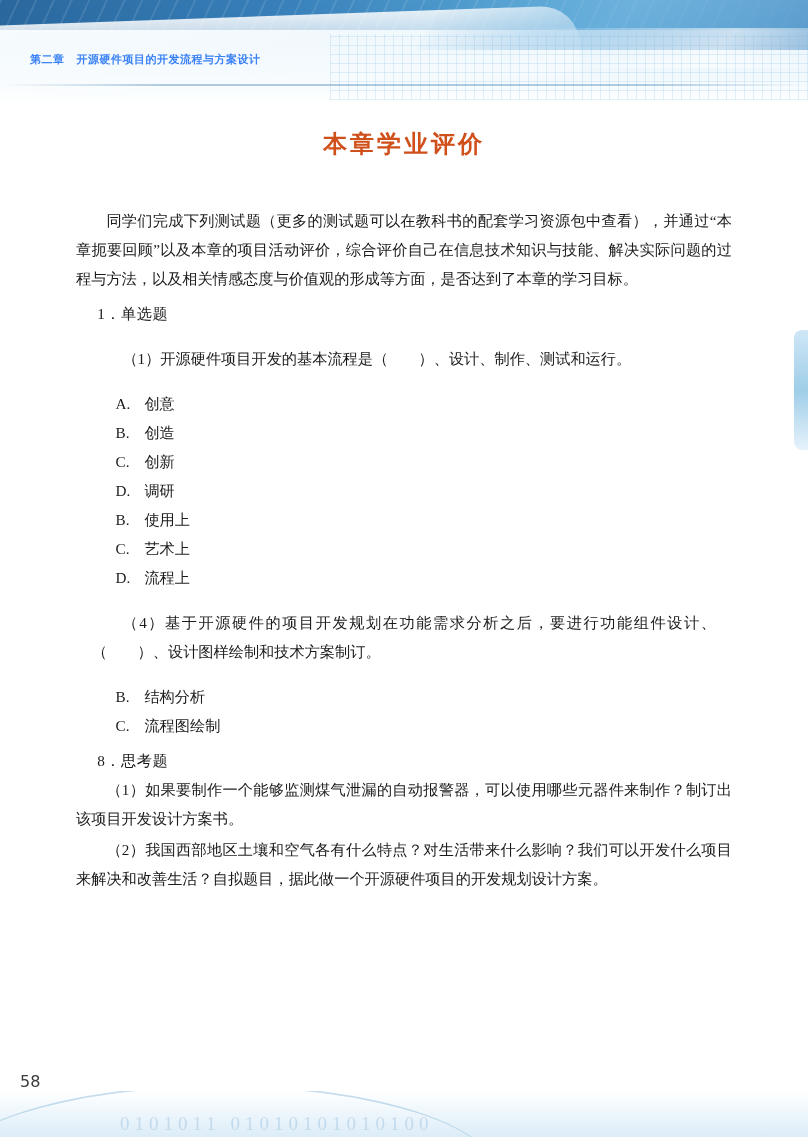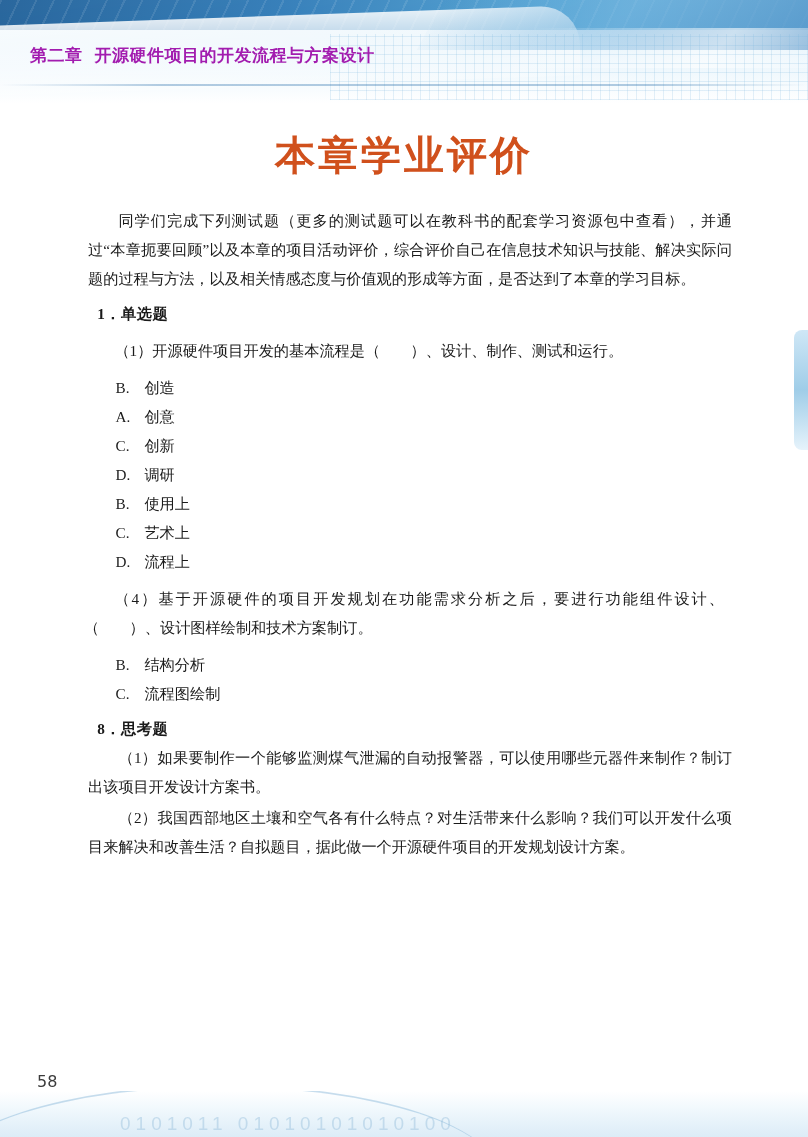"第二章" .chapter-head { color: #a21caf -> #3b82f6; font-size: 17px -> 11px }
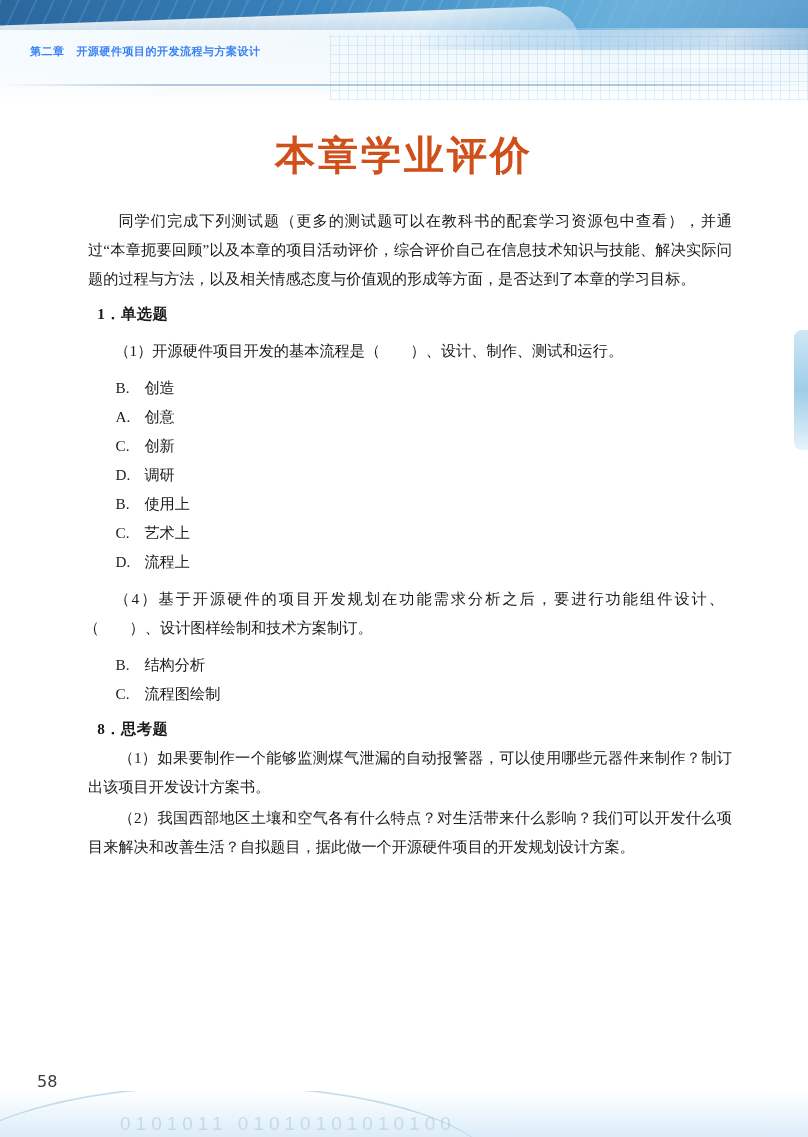"开源硬件项目的开发流程与方案设计" .chapter-head .chapter-title { margin-top: none -> 8px }
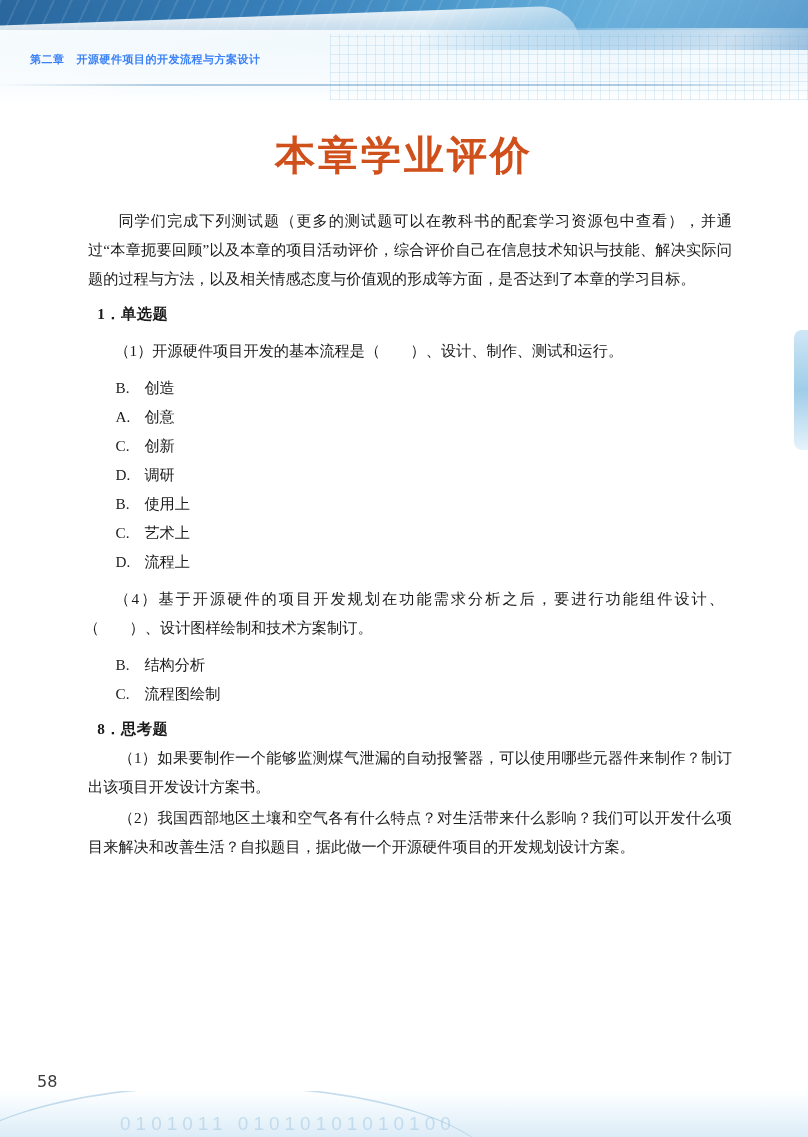"本章学业评价" .page-title { font-size: 40px -> 24px }
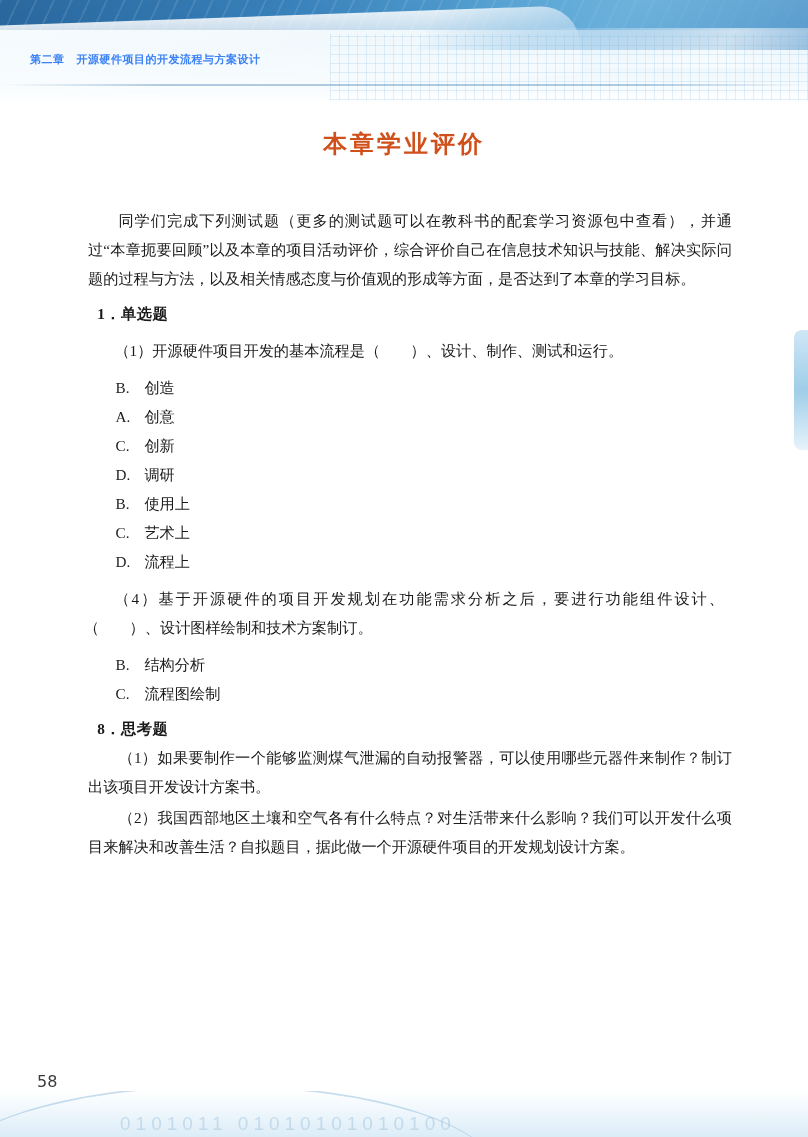"同学们完成下列测试题（更多的测试题可以在教科书的配套学习资源包中查看），并通过“" .para { margin: 0 0 2px 12px -> 0 0 2px 0 }
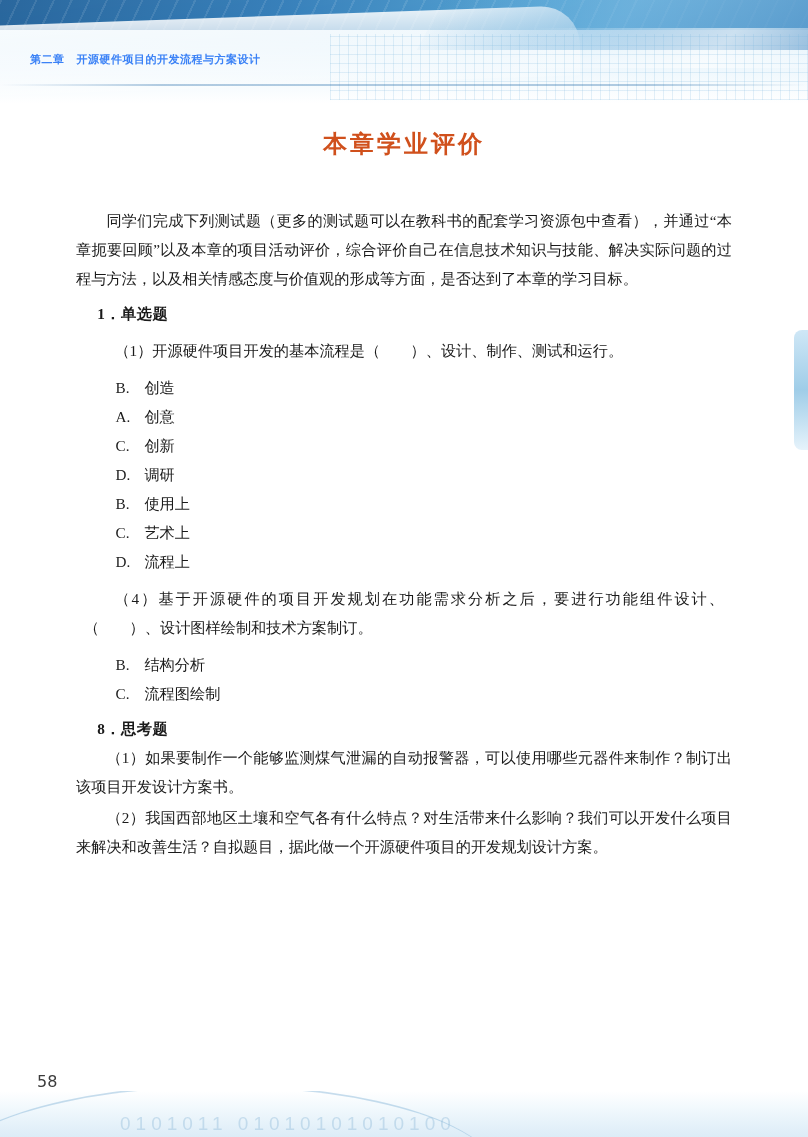"1．单选题" .section-head { font-weight: bold -> normal }
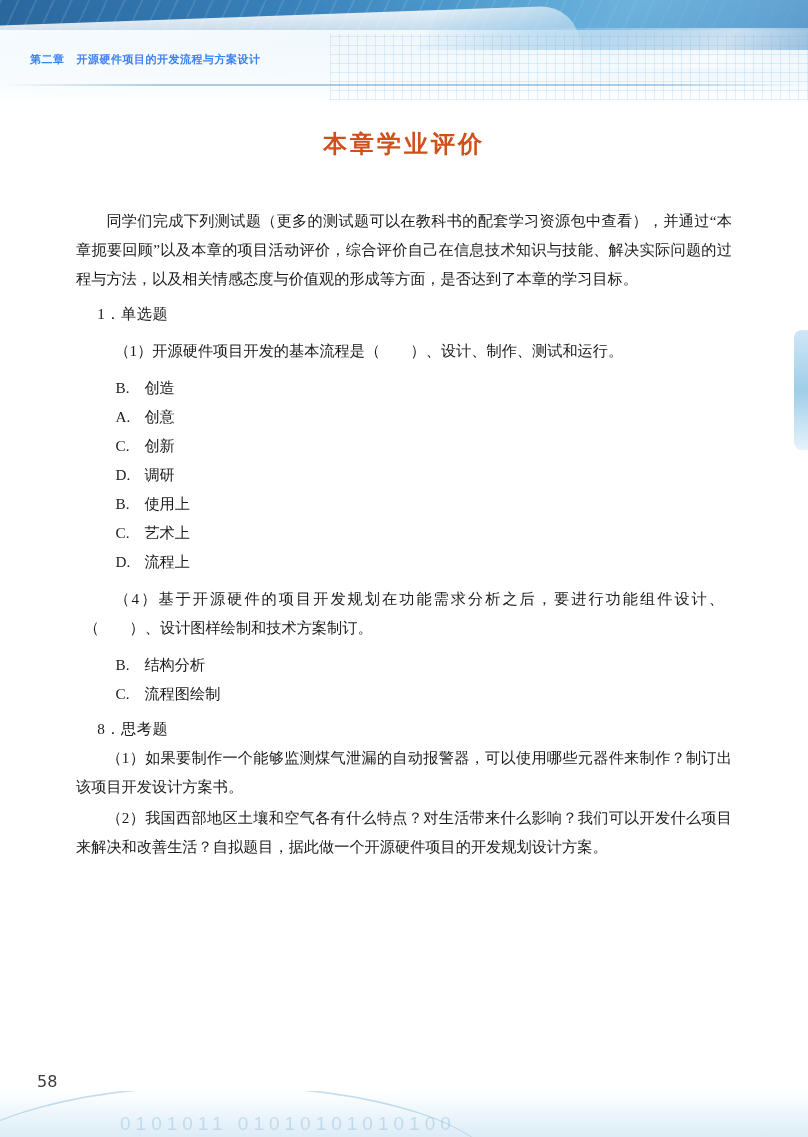"（1）开源硬件项目开发的基本流程是（ ）、设计、制作、测试和运行。" .q-line { margin: 8px -> 16px }
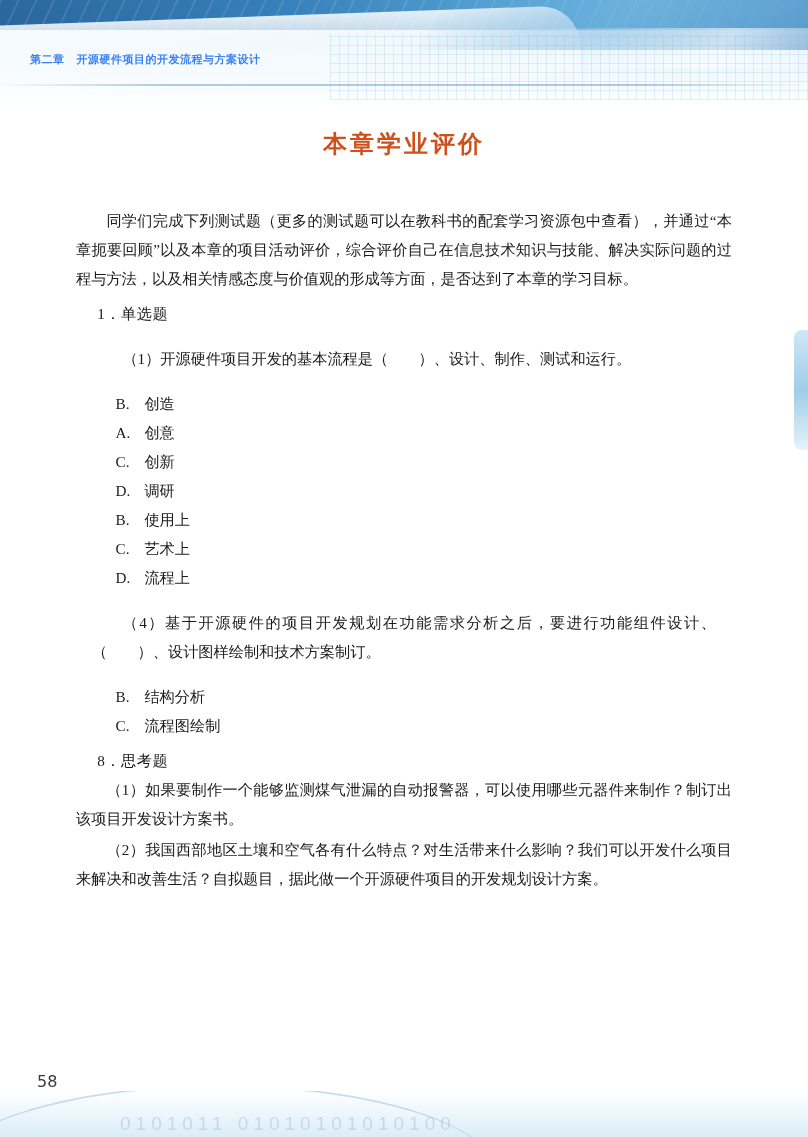"B. 创造" p.opt { order: before "A. 创意" -> after "A. 创意" }
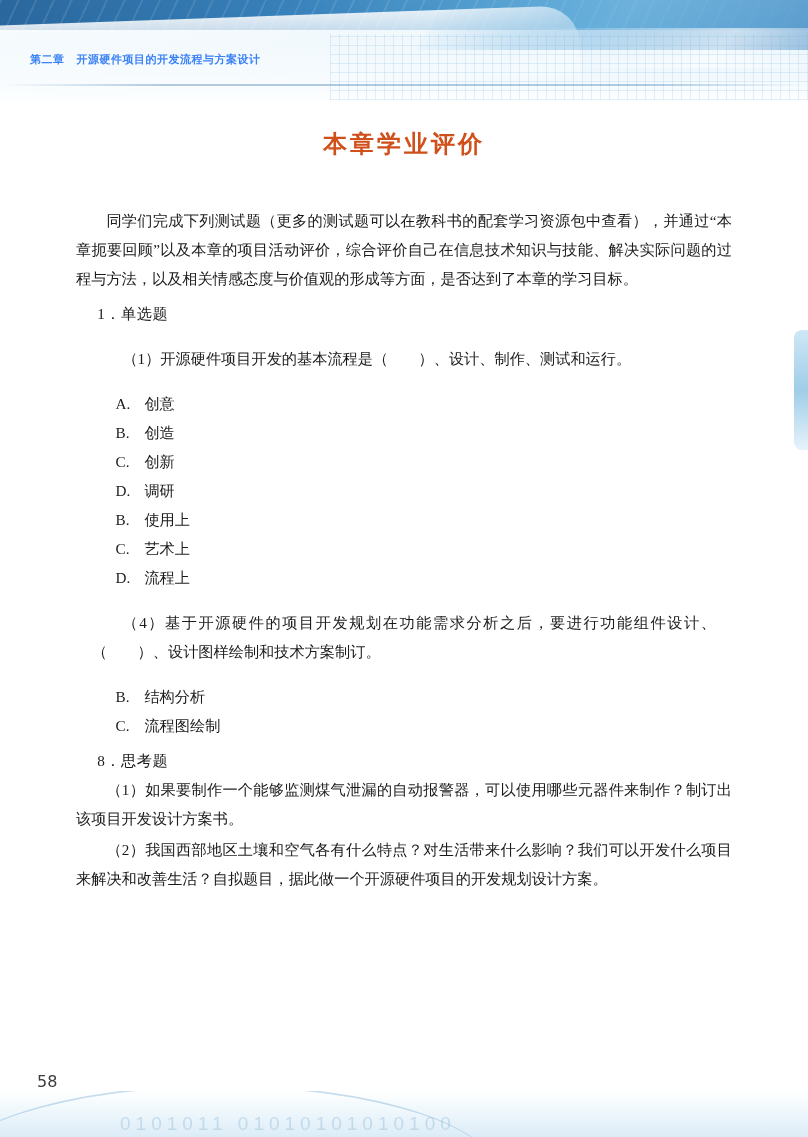"58" .page-number { left: 37px -> 20px }
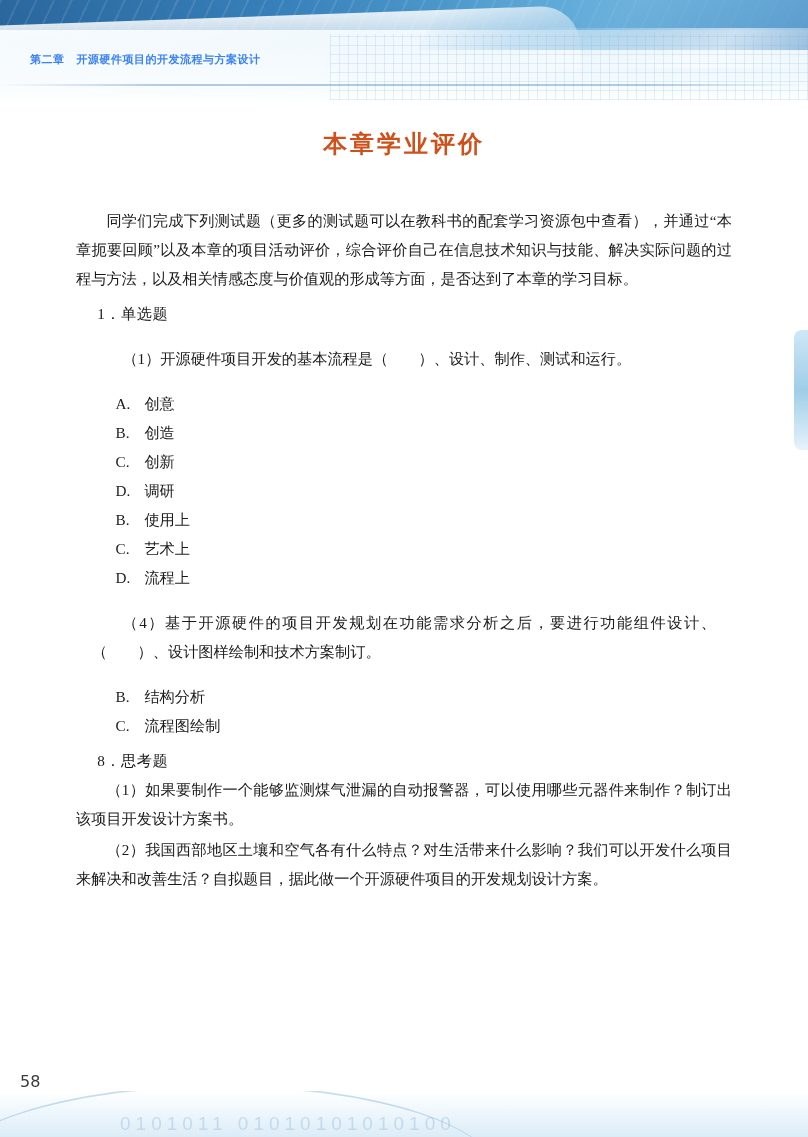"0101011 01010101010100" .footer-band .binary { font-family: Liberation Sans, sans-serif -> Liberation Serif, serif }
